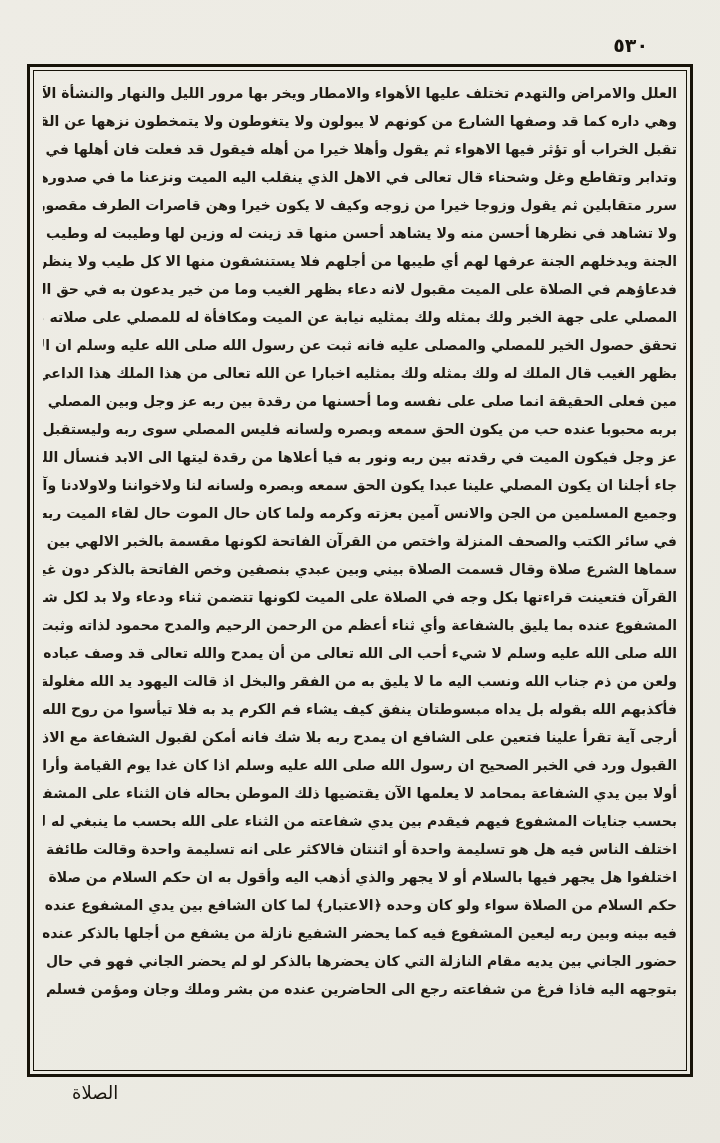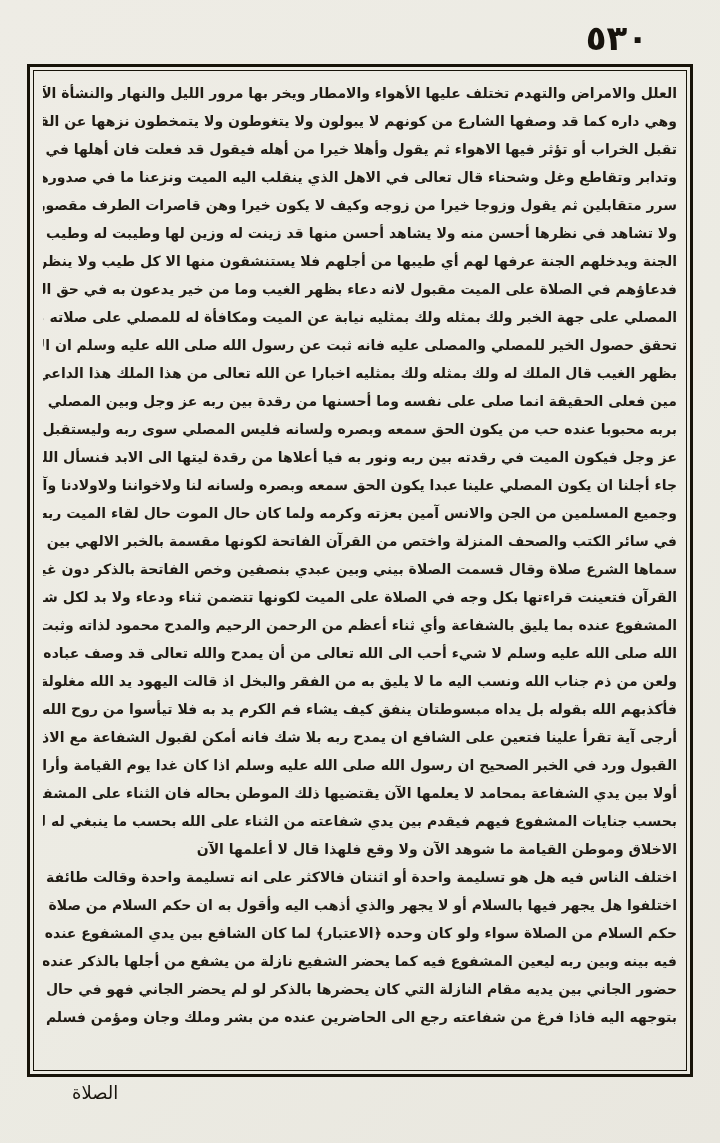"٥٣٠" .page-number { font-size: 34px -> 19px; top: 18px -> 34px }
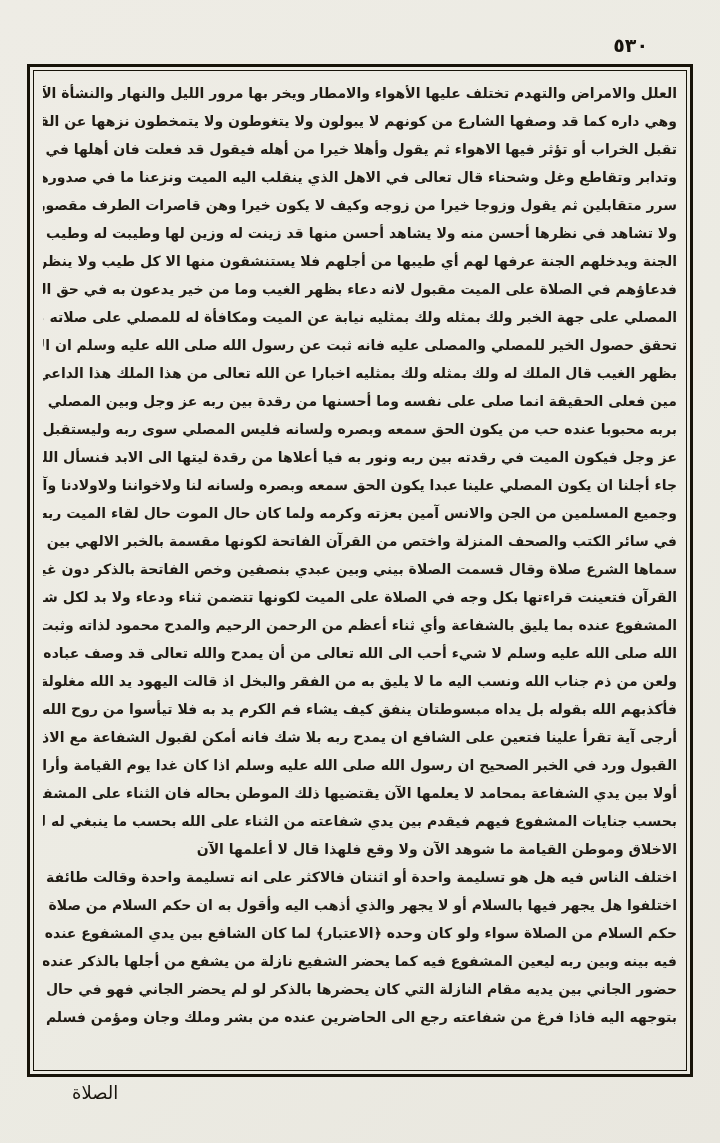"الاخلاق وموطن القيامة ما شوهد" div.text-line { html: <div>الاخلاق وموطن القيامة ما شوهد الآن ولا وقع فلهذا قال لا أعلمها الآن</div> -> none }
